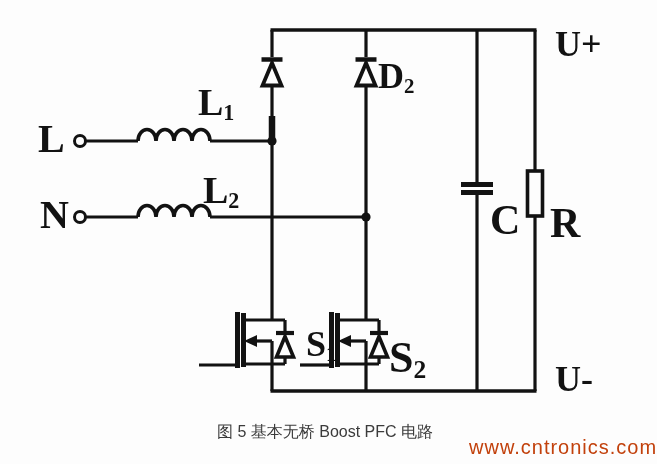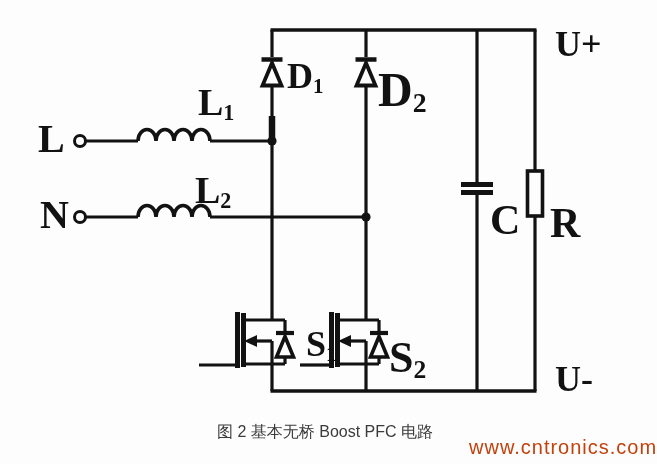"D1" div.lbl { html: <div><span>D</span><sub>1</sub></div> -> none }
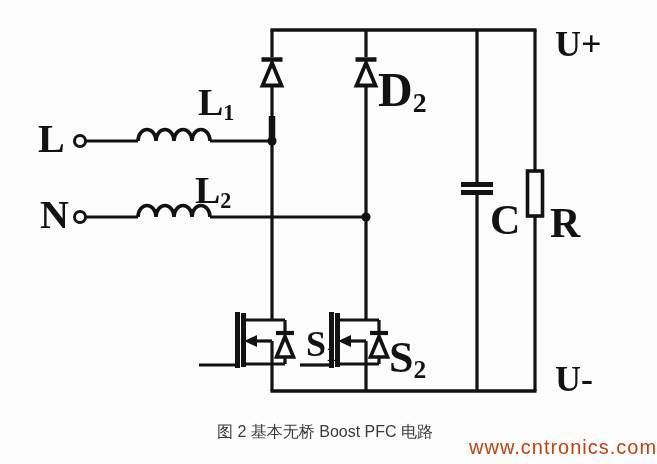"D2" div.lbl { font-size: 48px -> 36px; top: 66px -> 58px }
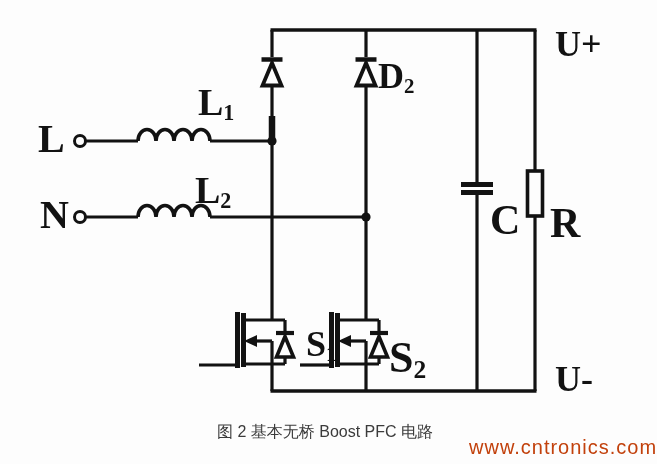"L2" div.lbl { left: 195px -> 203px }
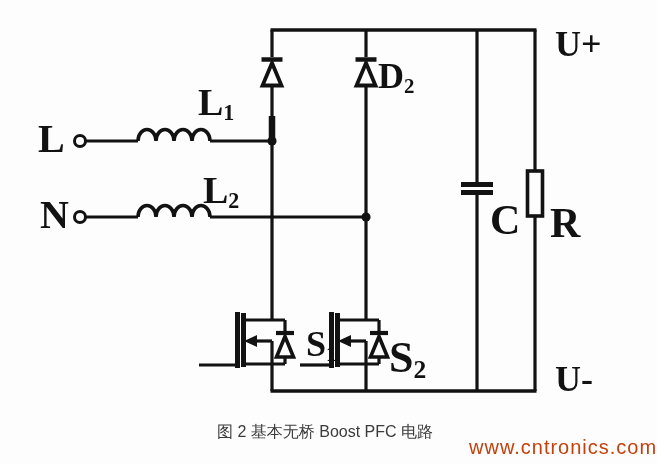"图 2 基本无桥 Boost PFC" div.caption { text: 2 -> 5 }
